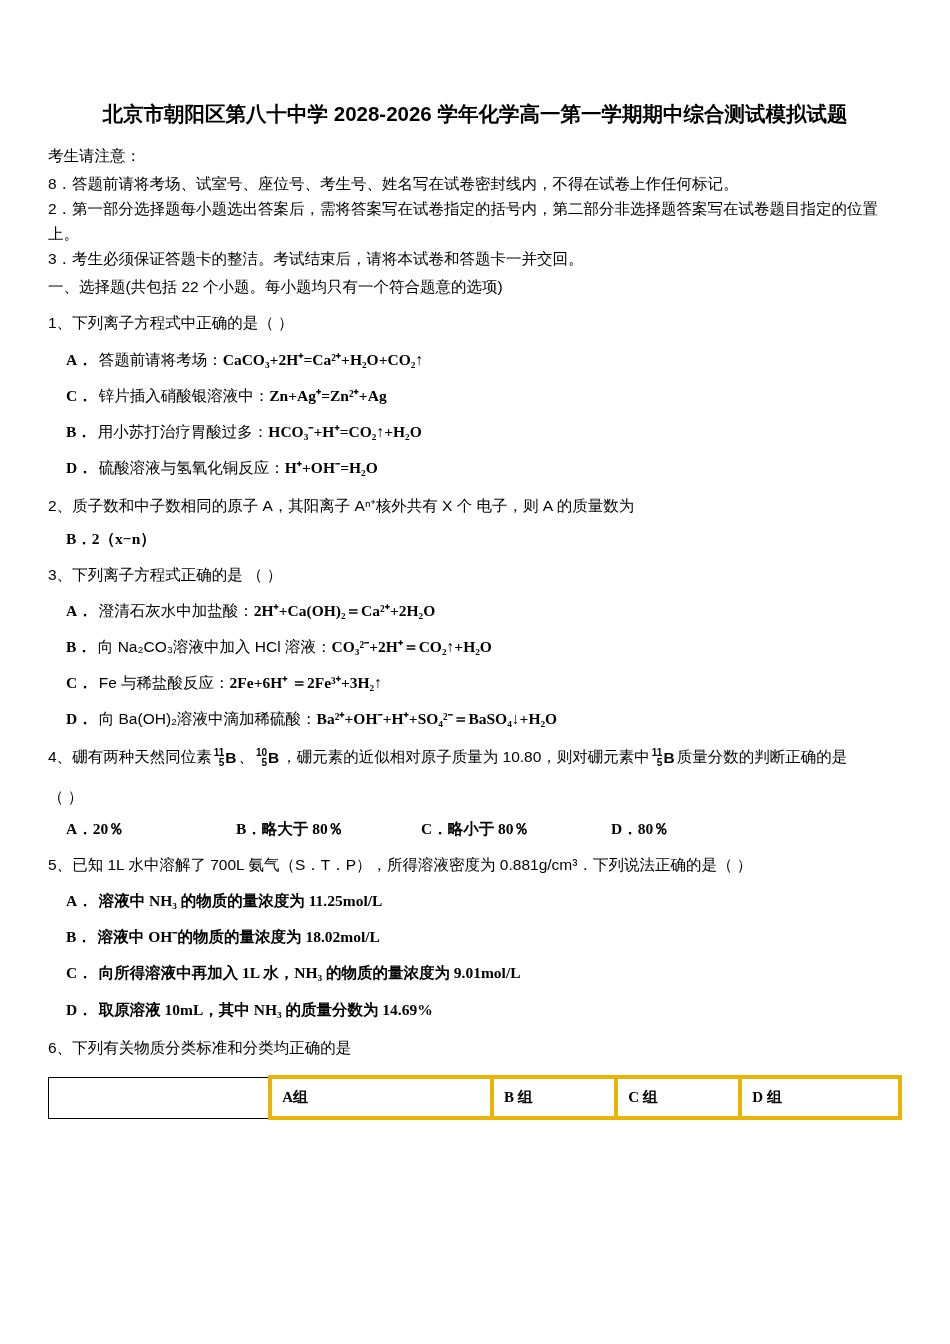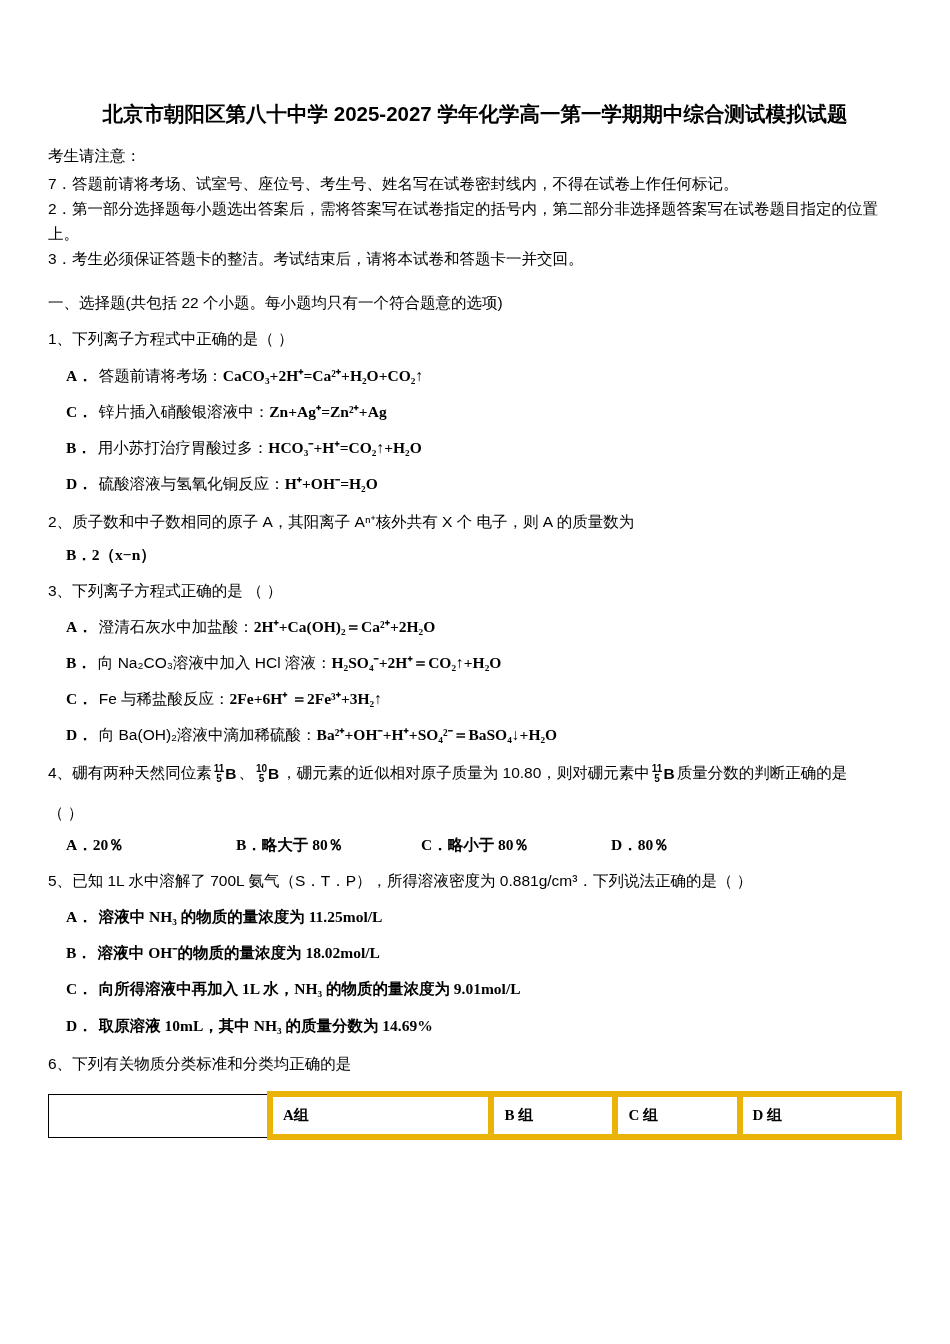"北京市朝阳区第八十中学 2025-2027" h1.title { text: 2025-2027 -> 2028-2026 }
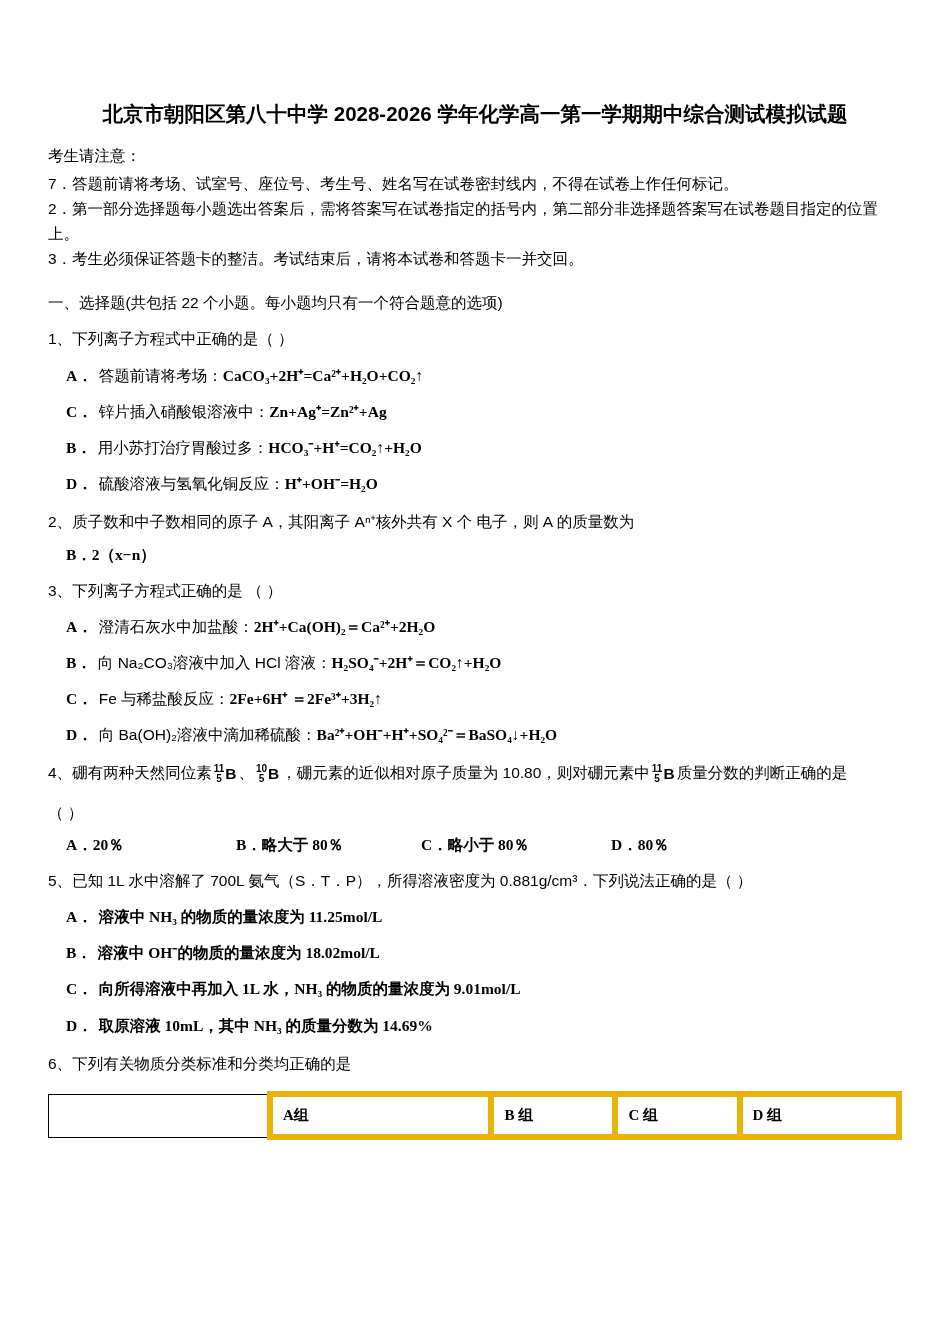"7．答题前请将考场、试室号、座位号、考生号、姓名写在试卷密封线内，不得在试卷上作" div.notice-line { text: 7 -> 8 }
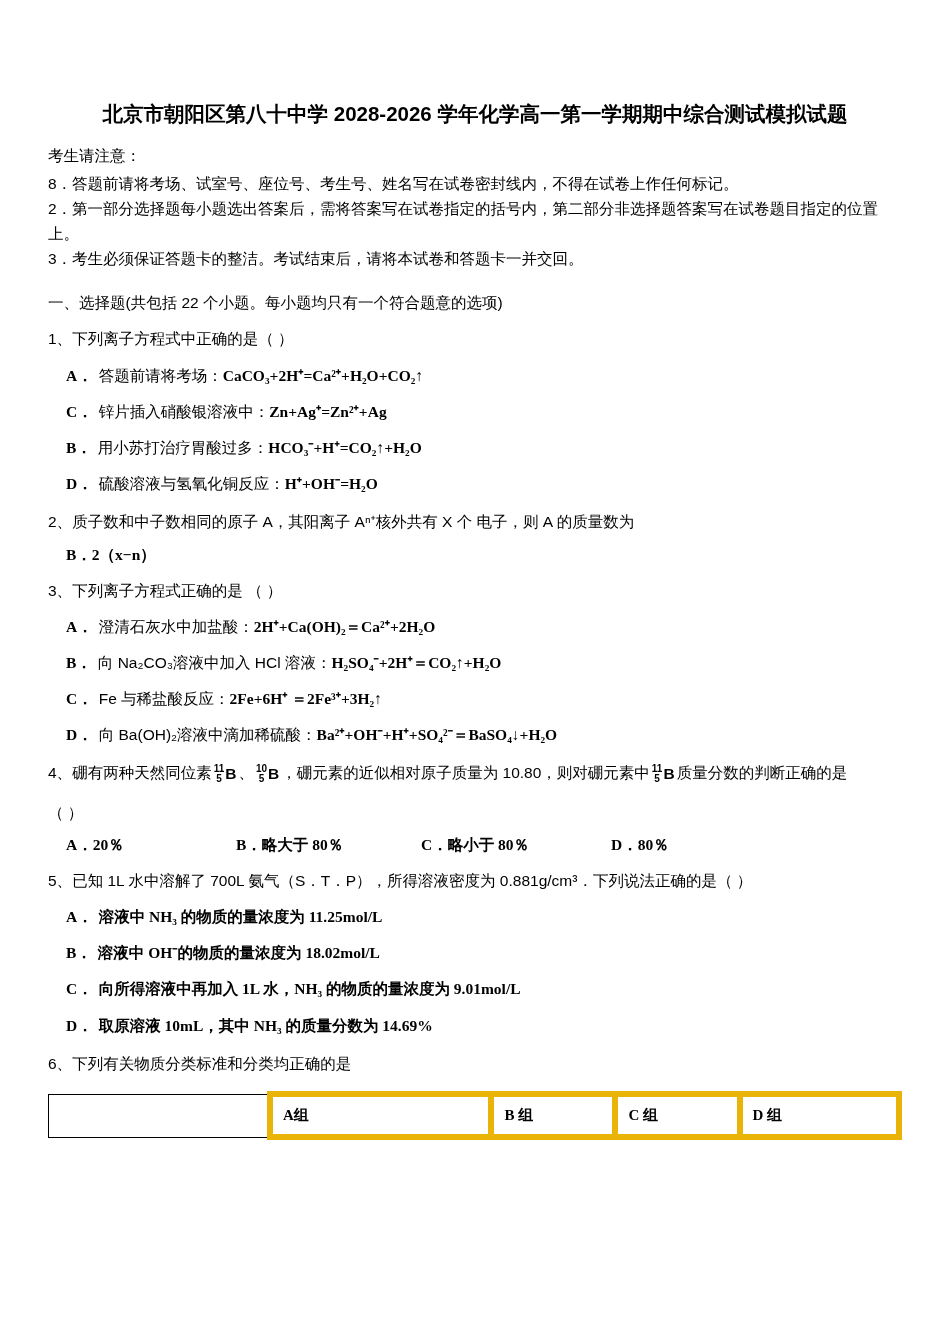"一、选择题(共包括 22 个小题。每小题均只有一个符合题意的选项)" .section-head { margin: 22px 0 6px 0 -> 6px 0 6px 0 }
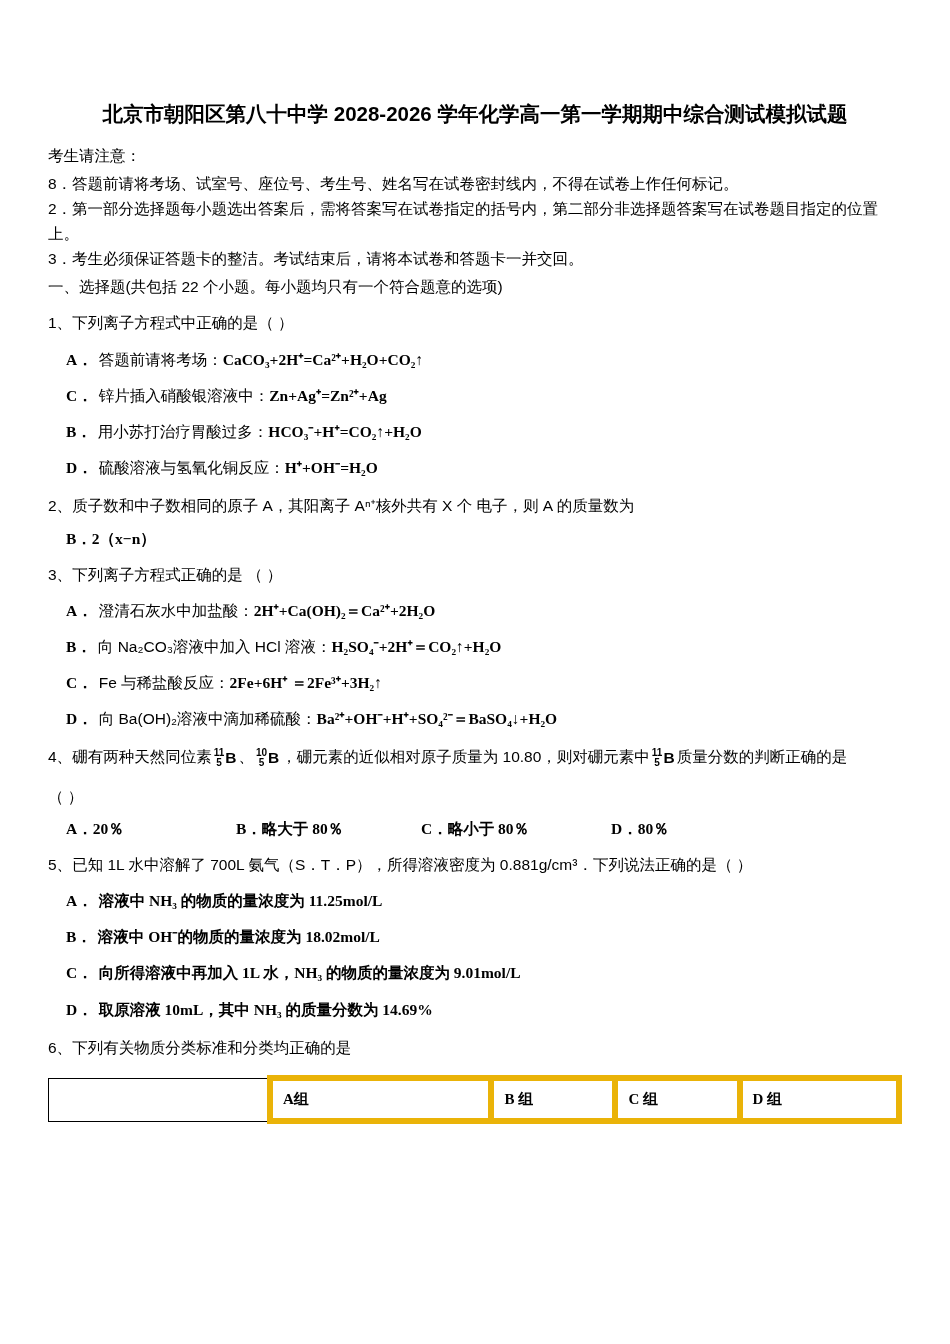"H₂SO₄⁻+2H⁺＝CO₂↑+H₂O" span { text: H₂SO₄ -> CO₃² }
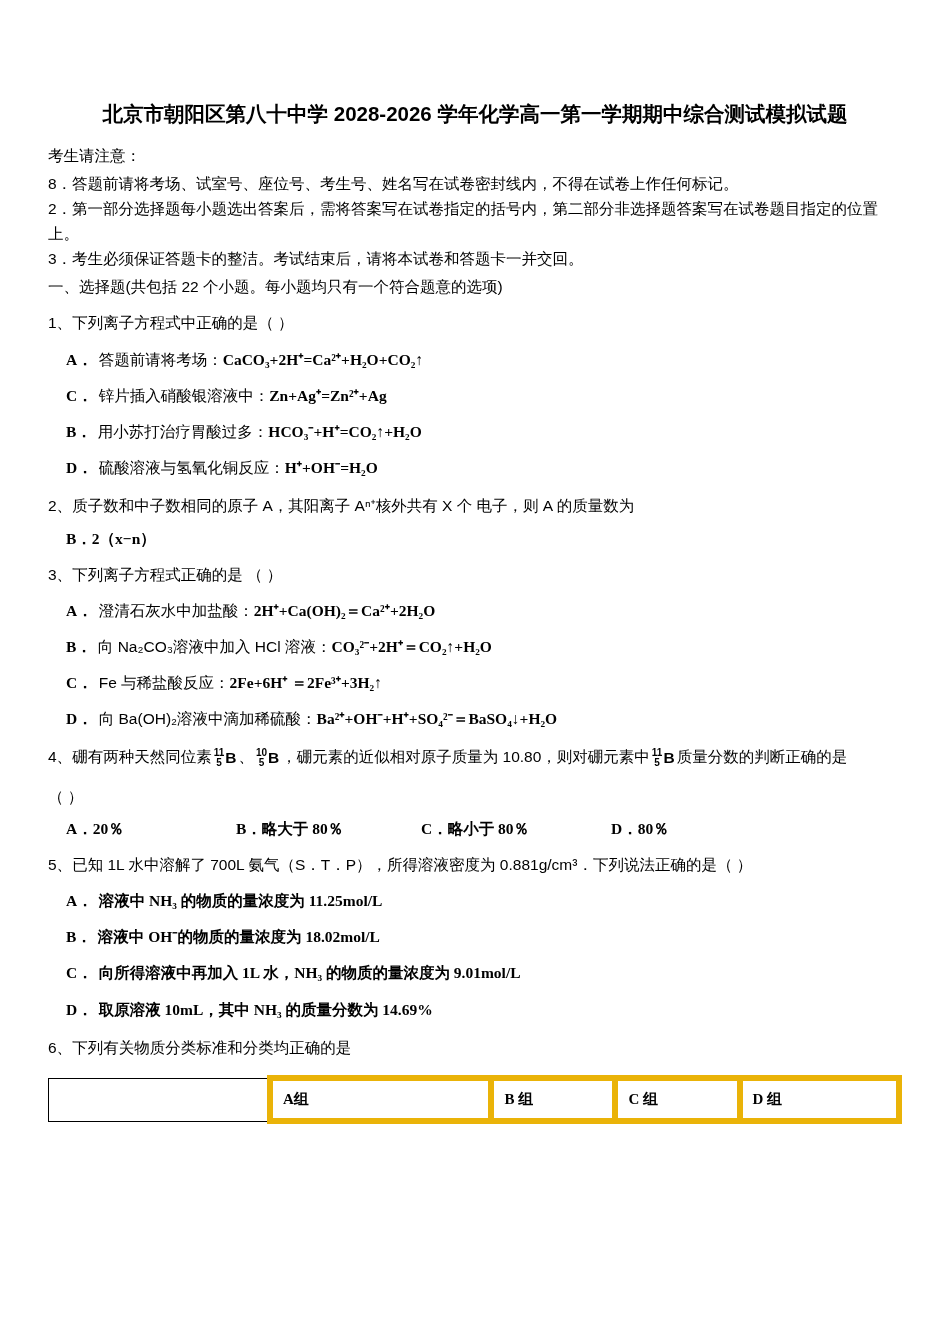"11" .inline-iso .pre { text-align: center -> right }
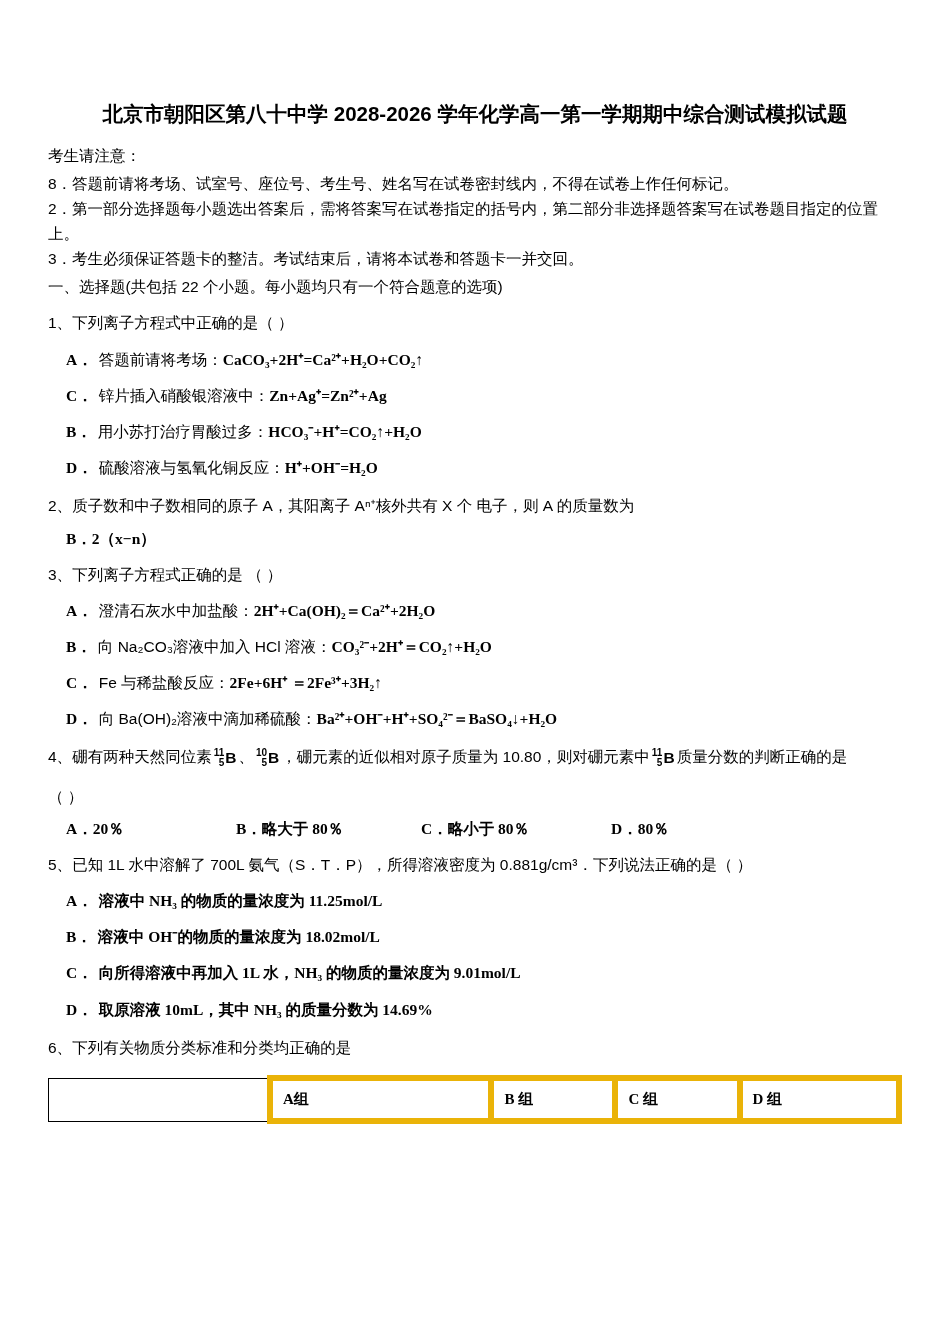"A组" table.cls td, table.cls th { border: 6px solid #eab308 -> 4px solid #eab308 }
